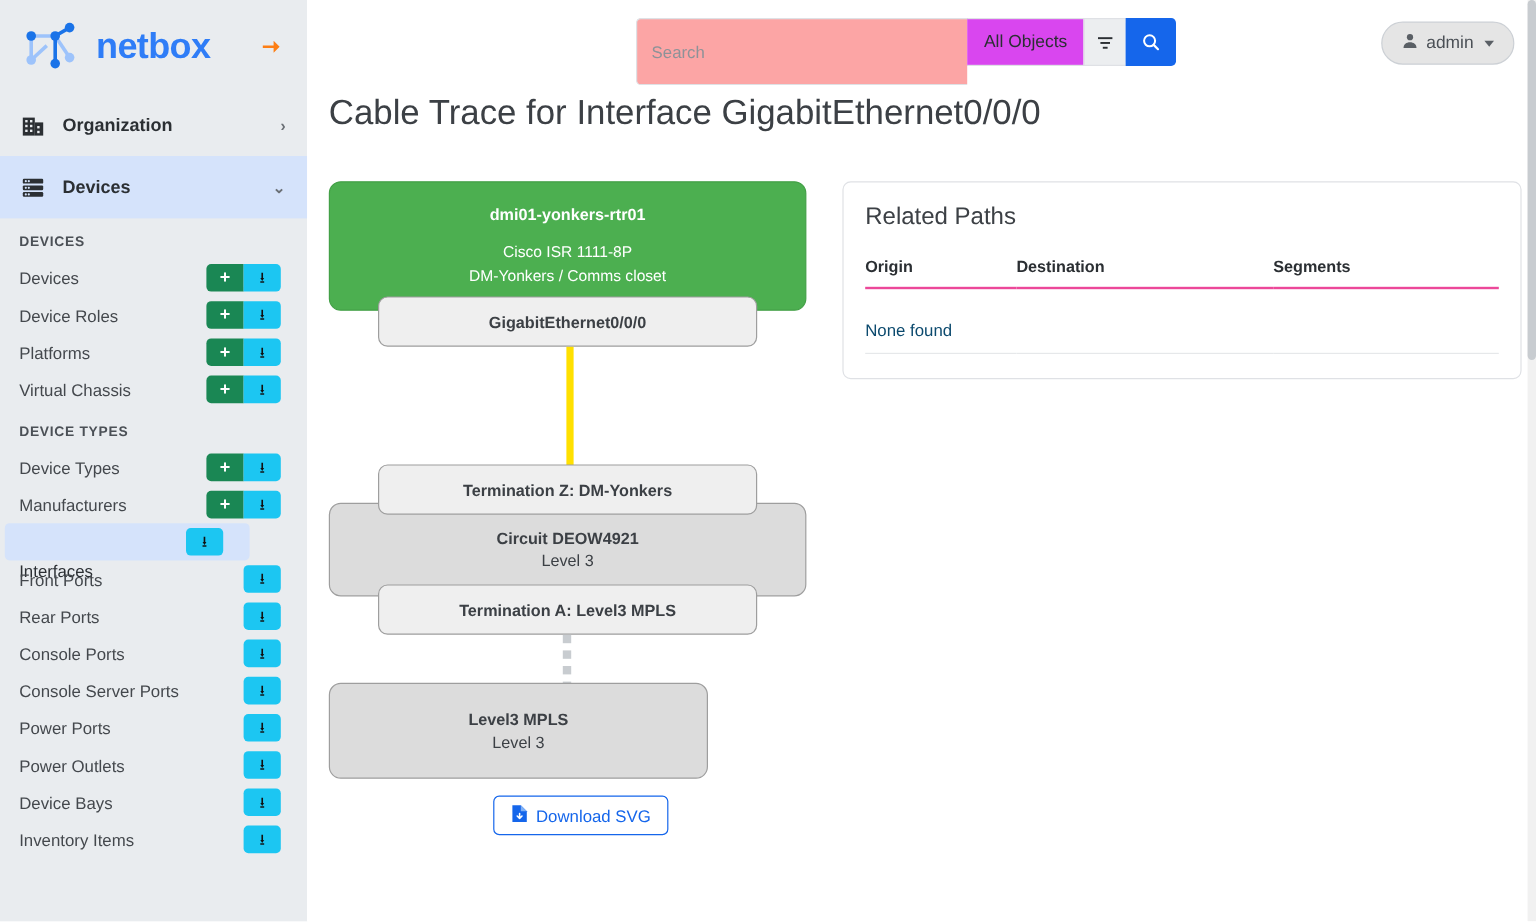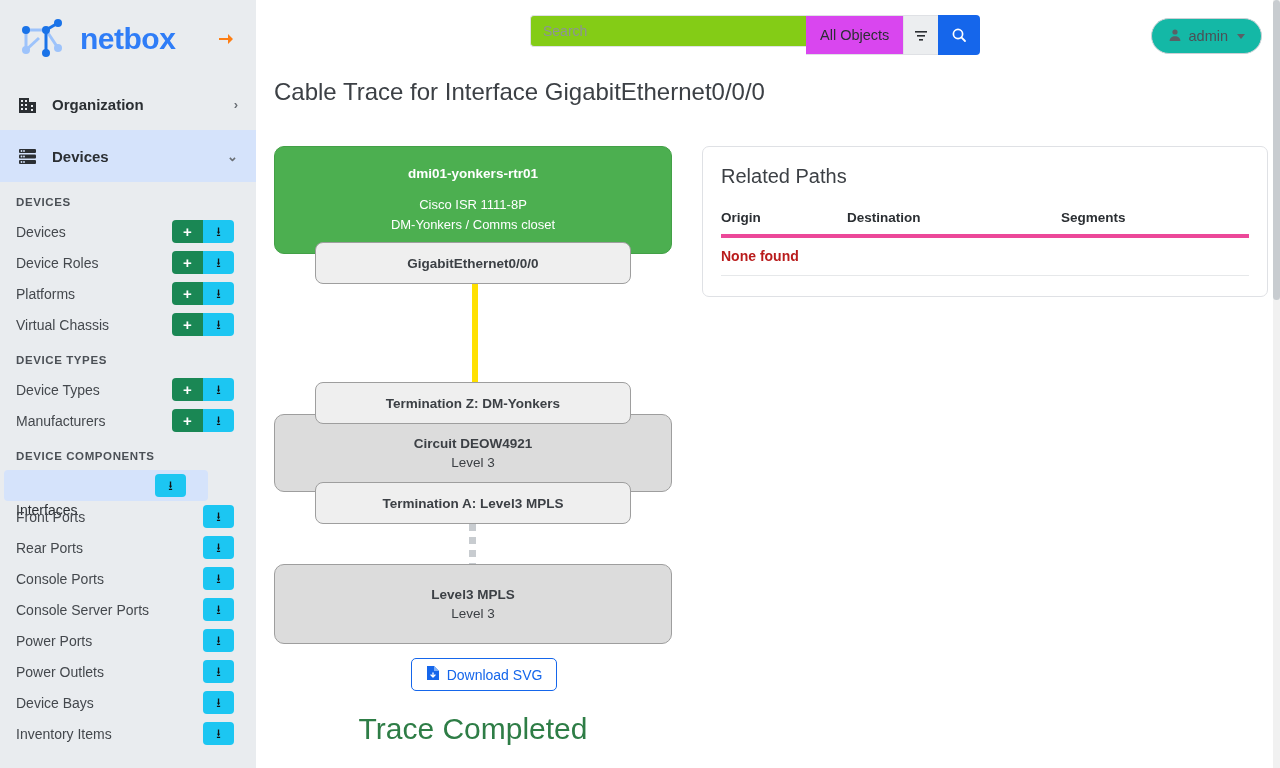"Search" .search-input { background: #84cc16 -> #fca5a5; height: 32px -> 56px }
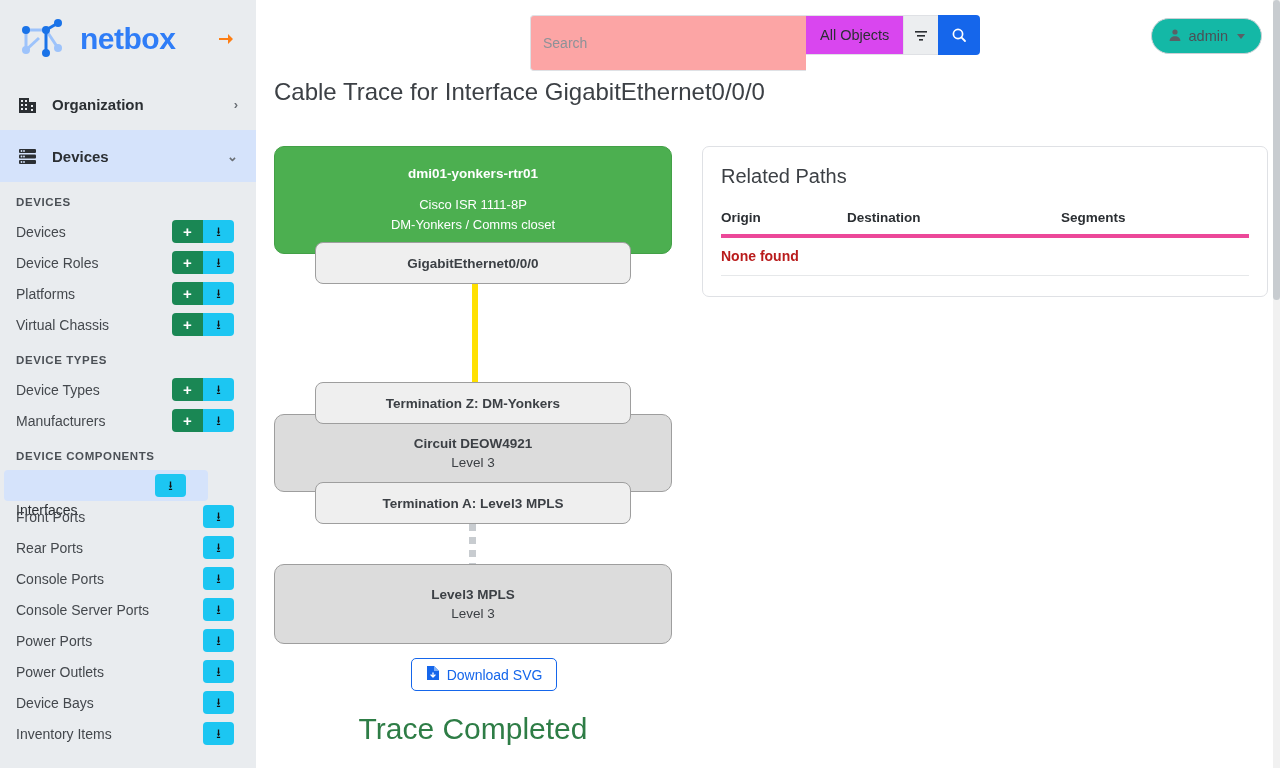"admin" .user-btn { background: #14b8a6 -> #e5e5e5 }
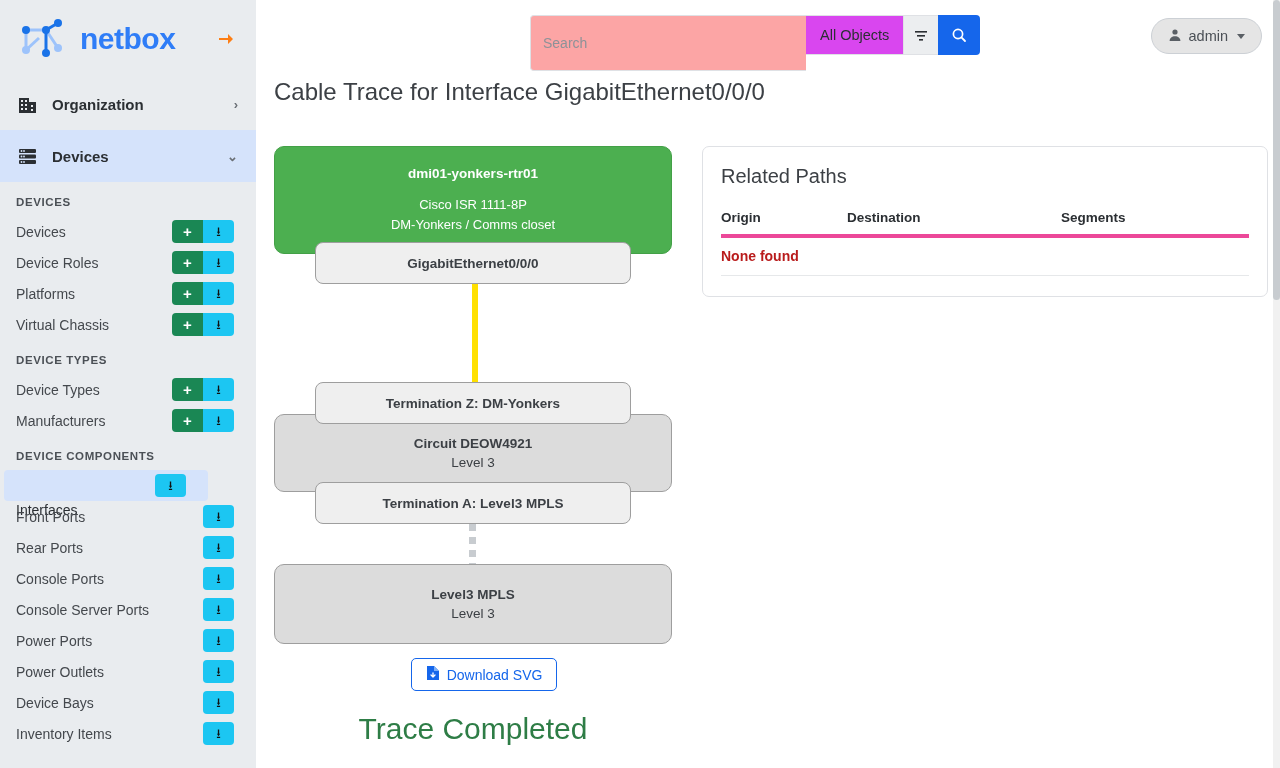"Cable Trace for Interface" .page-title { font-size: 24px -> 29px }
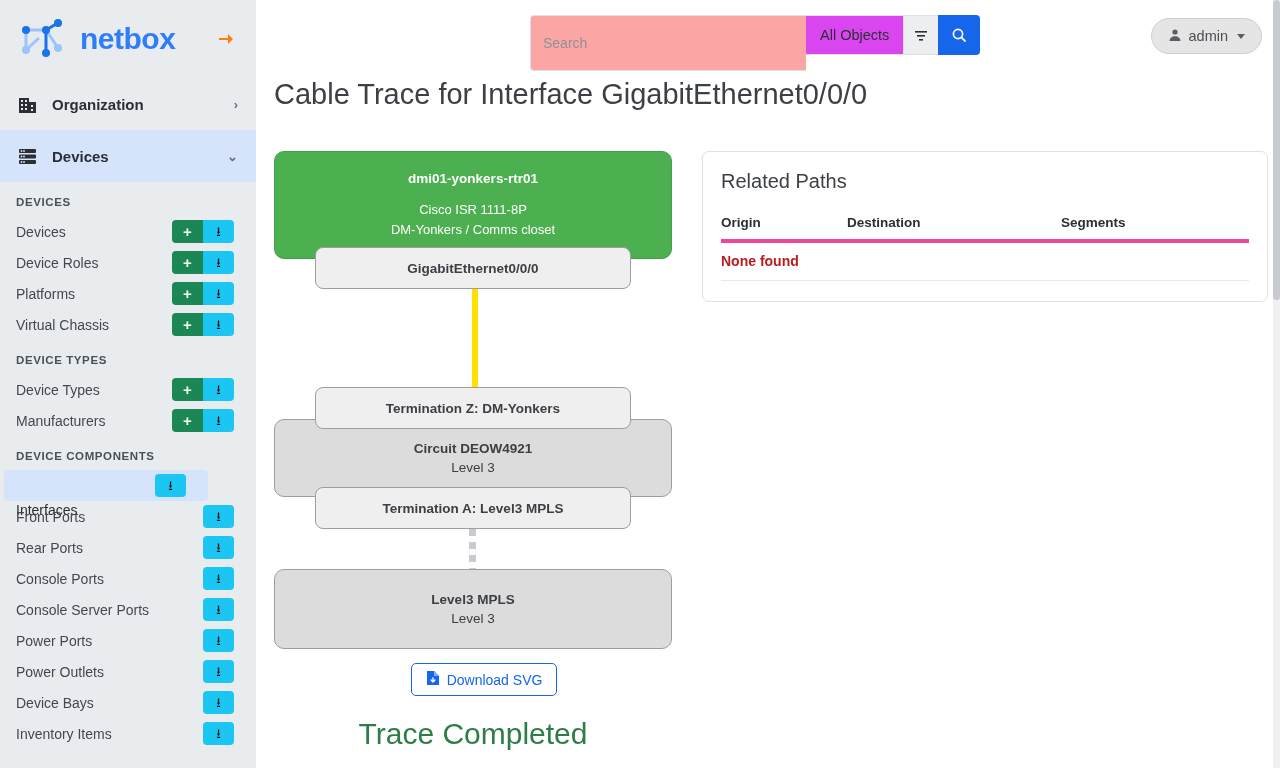"Origin" .rp-table th { border-bottom: 4px solid #ec4899 -> 2px solid #ec4899 }
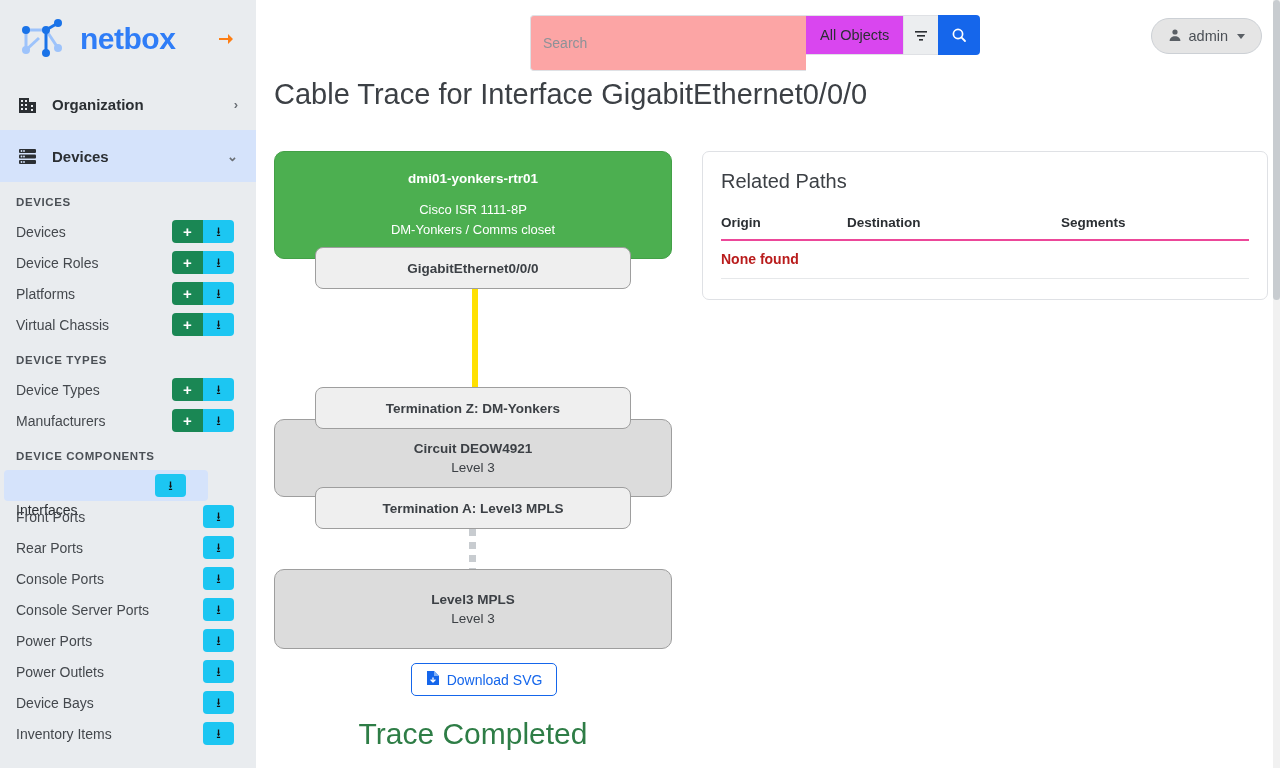"None found" .rp-table td { color: #b91c1c -> #0c4a6e; font-weight: bold -> none; padding: 10px 0 11px 0 -> 26px 0 11px 0 }
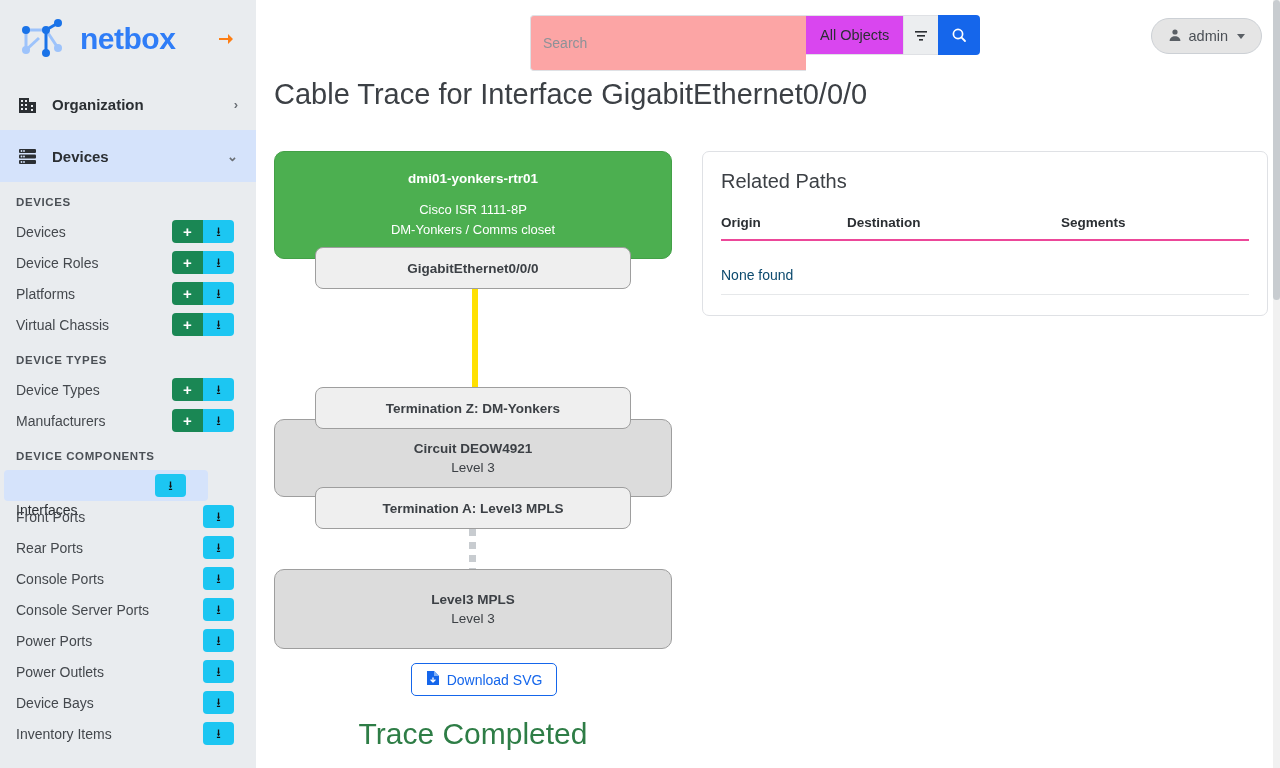"DEVICE COMPONENTS" div.section-head { html: <div>DEVICE COMPONENTS</div> -> none }
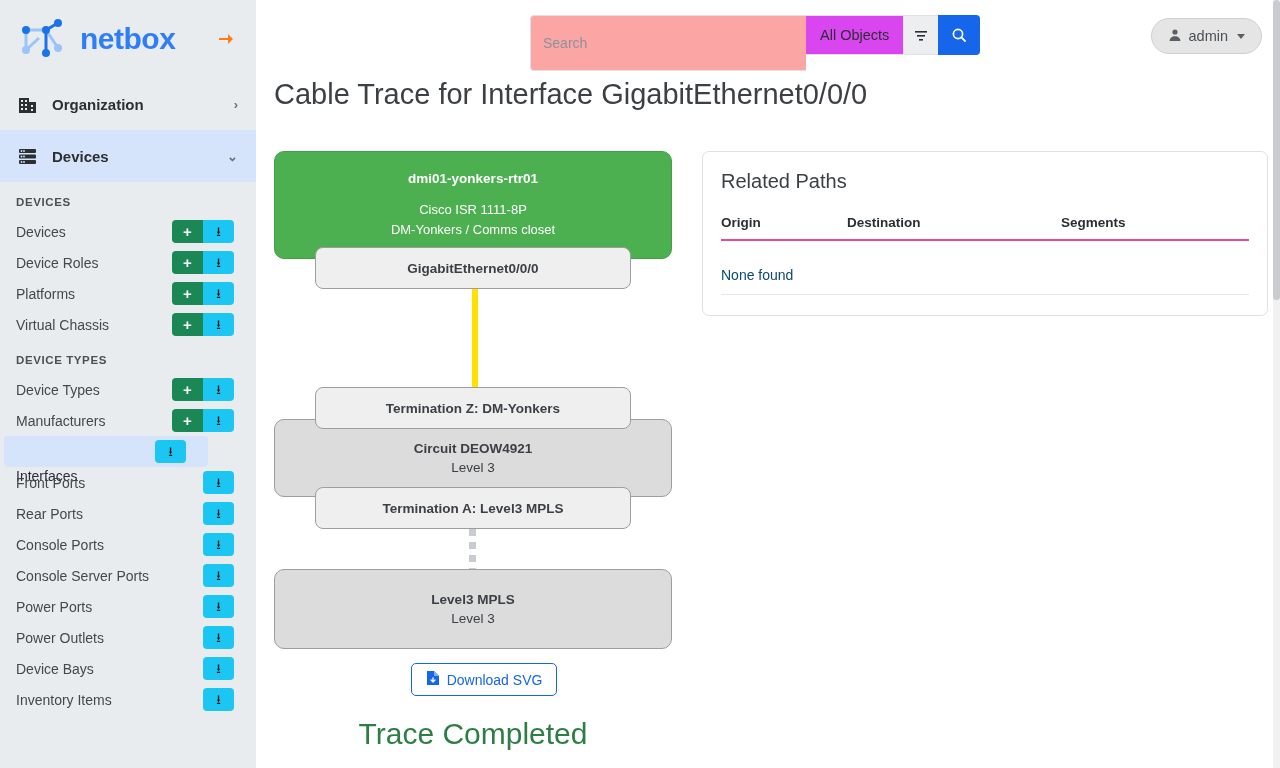"Level3 MPLS" .node-provider { width: 398px -> 316px }
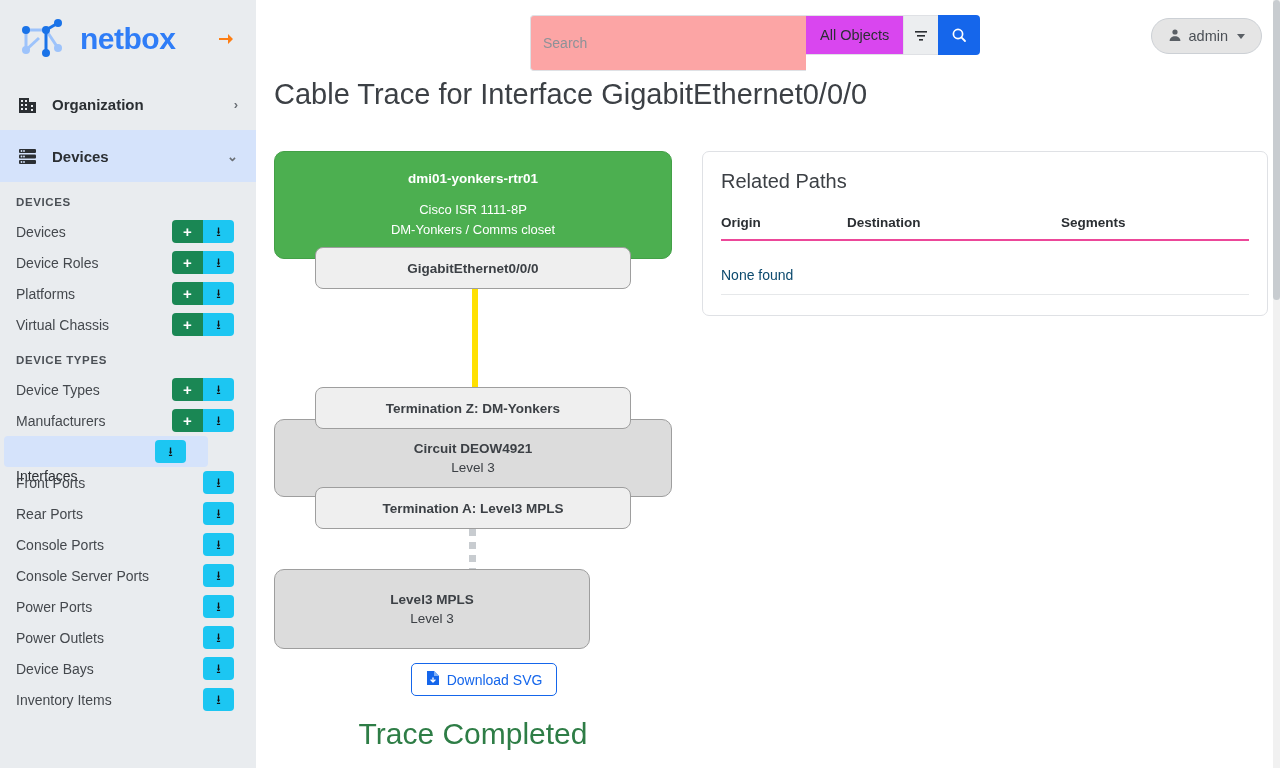"Trace Completed" div.trace-done { html: <div>Trace Completed</div> -> none }
